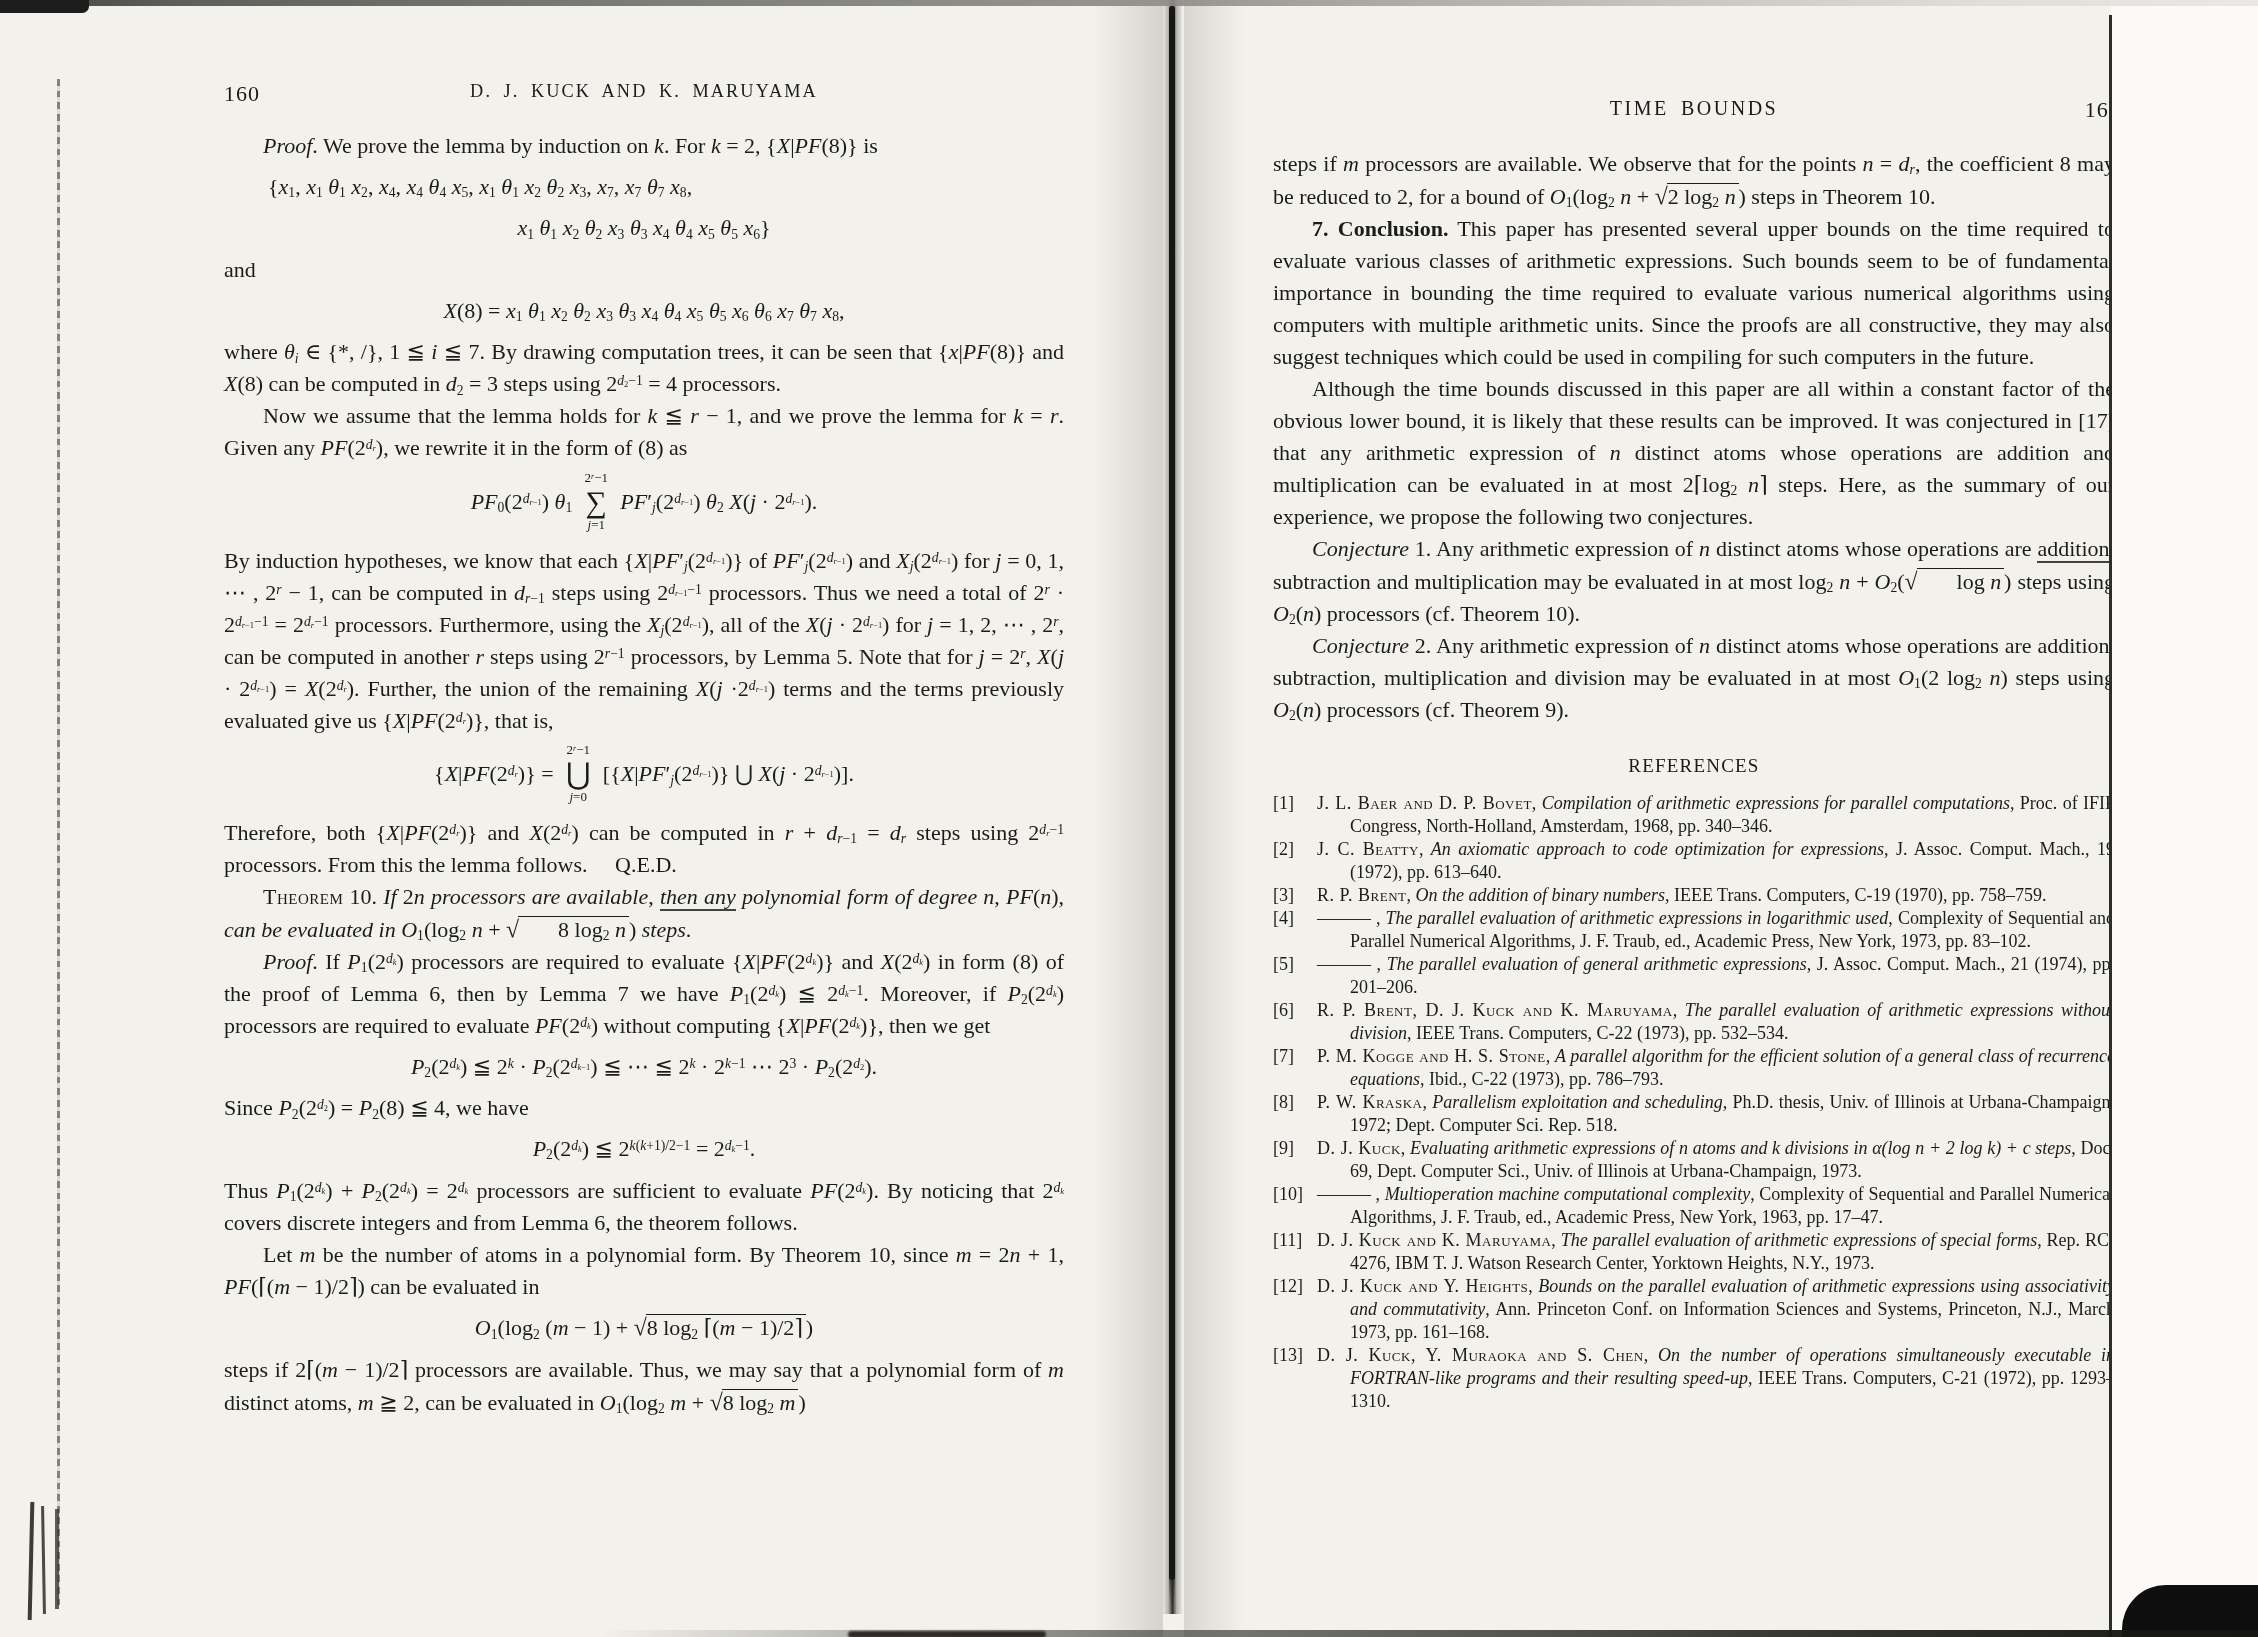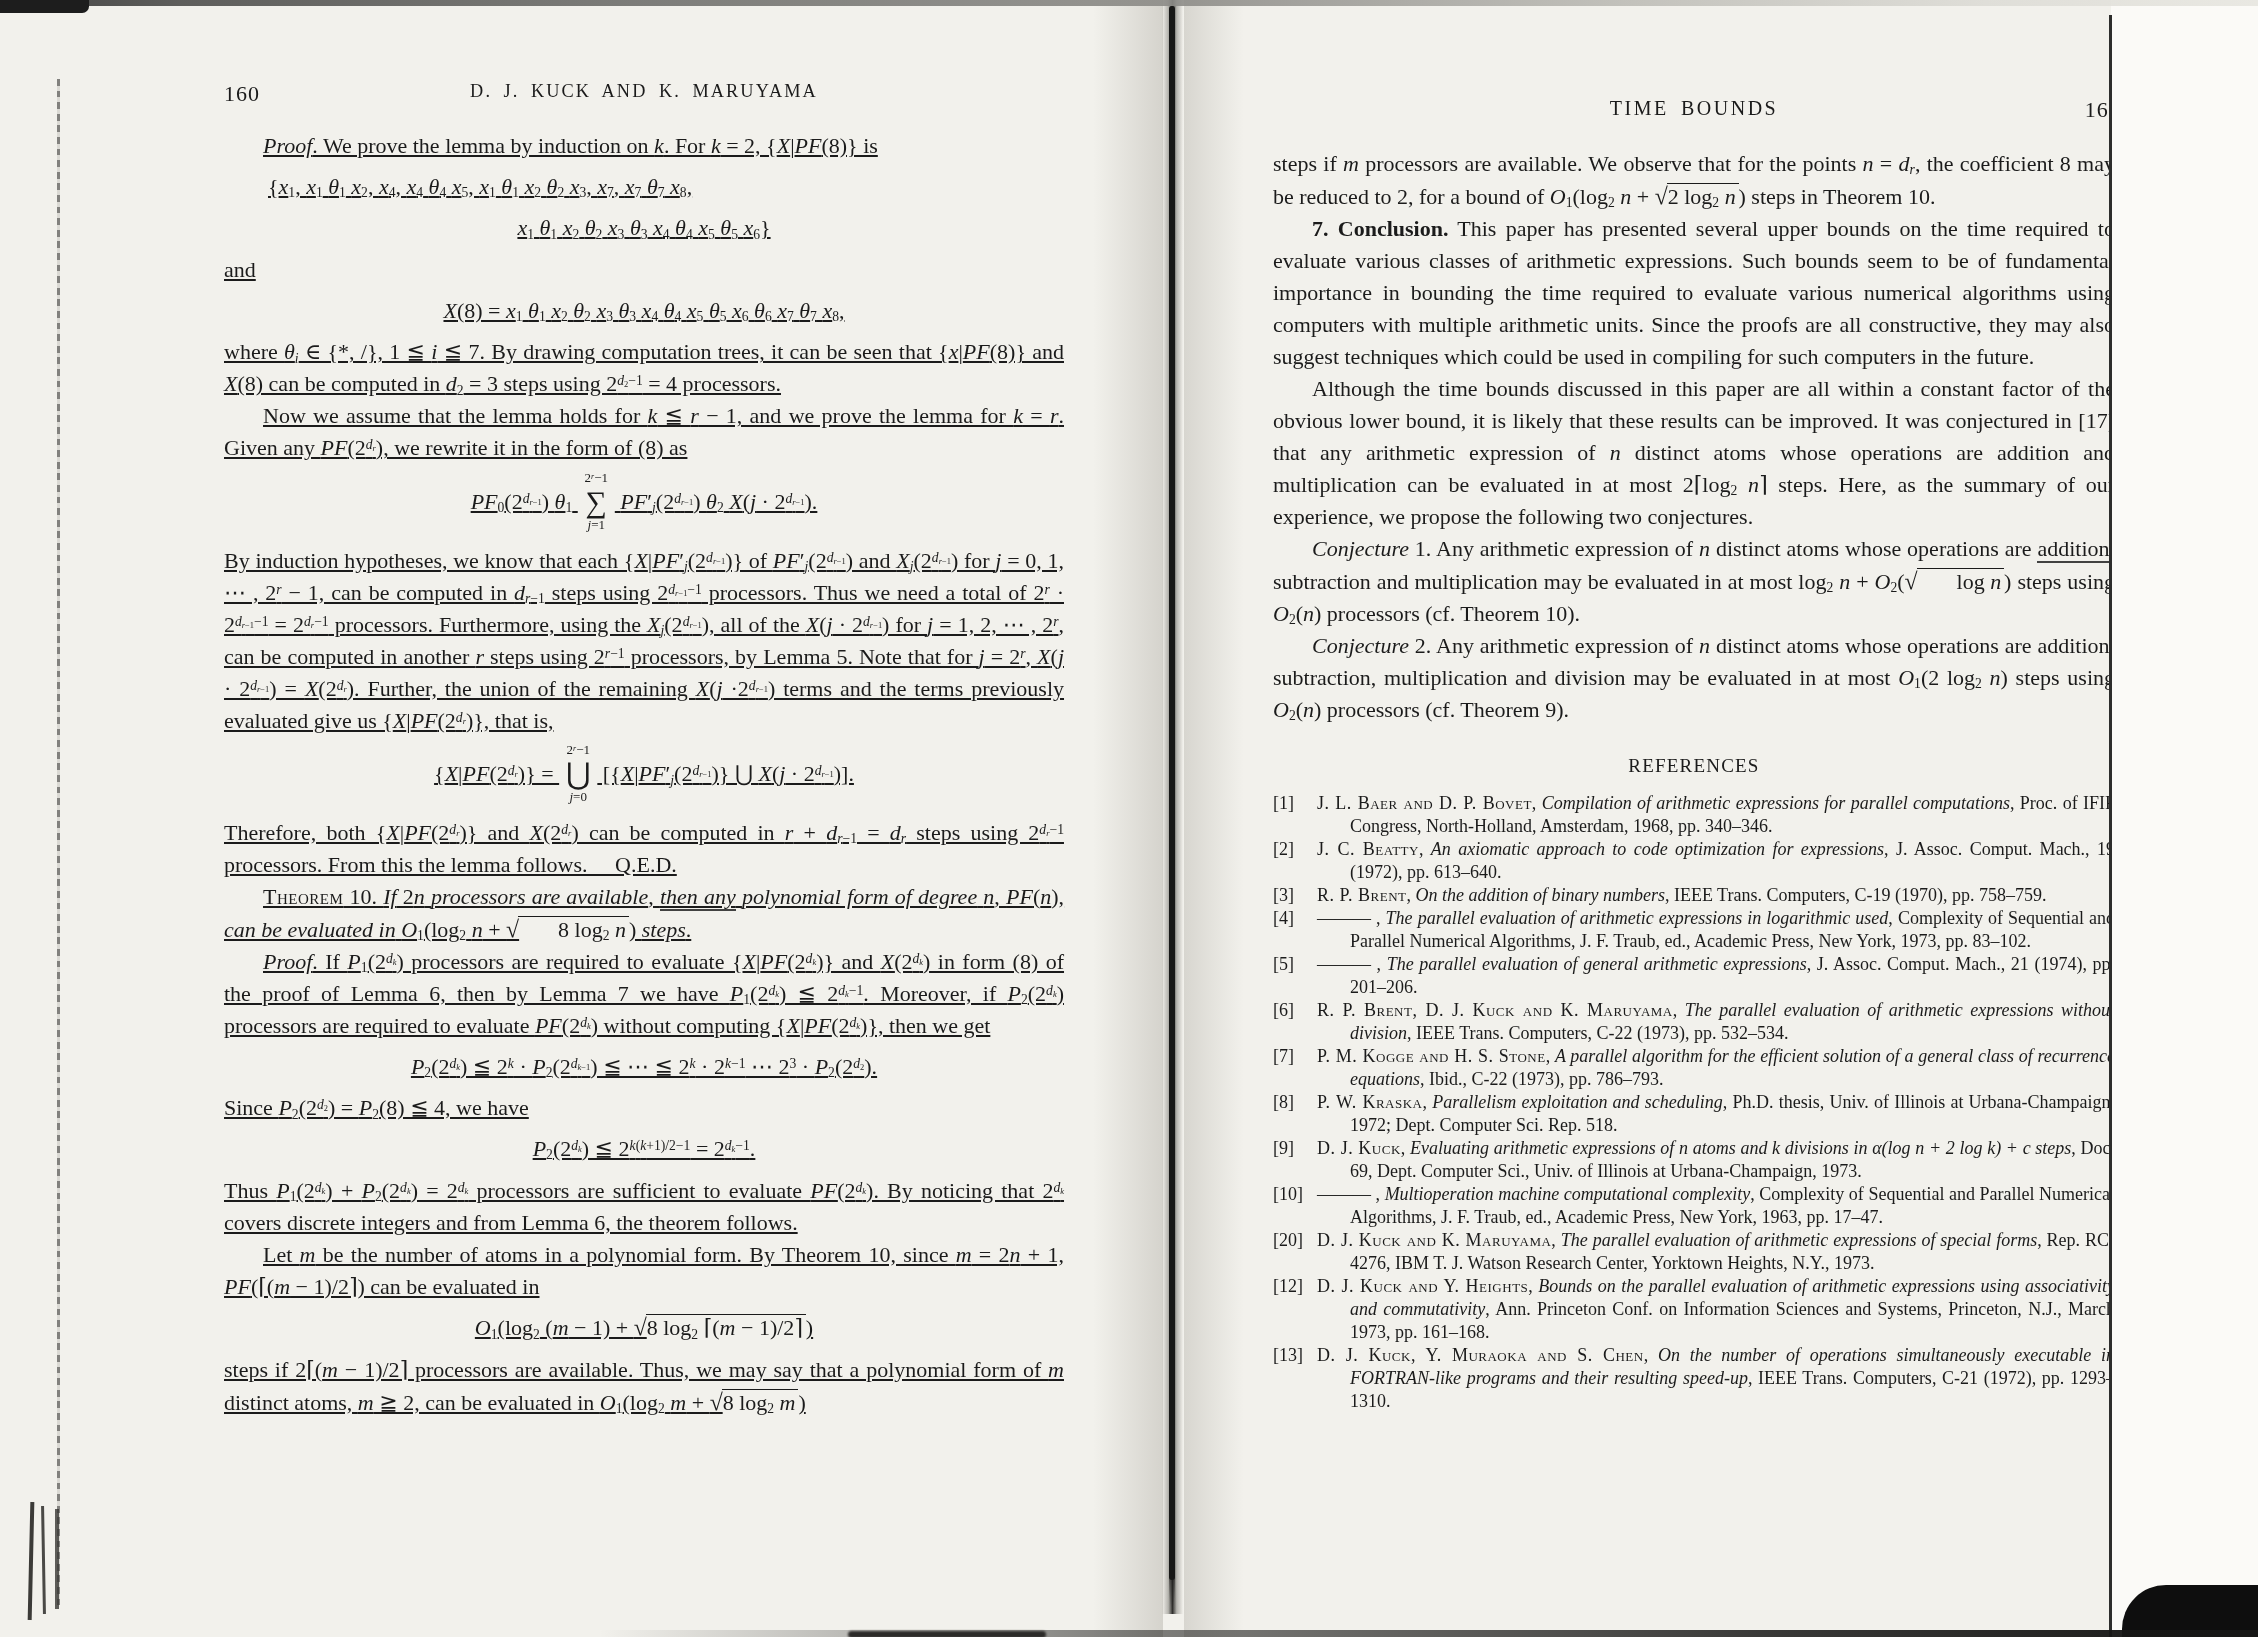"160" .lp { text-decoration: underline -> none }
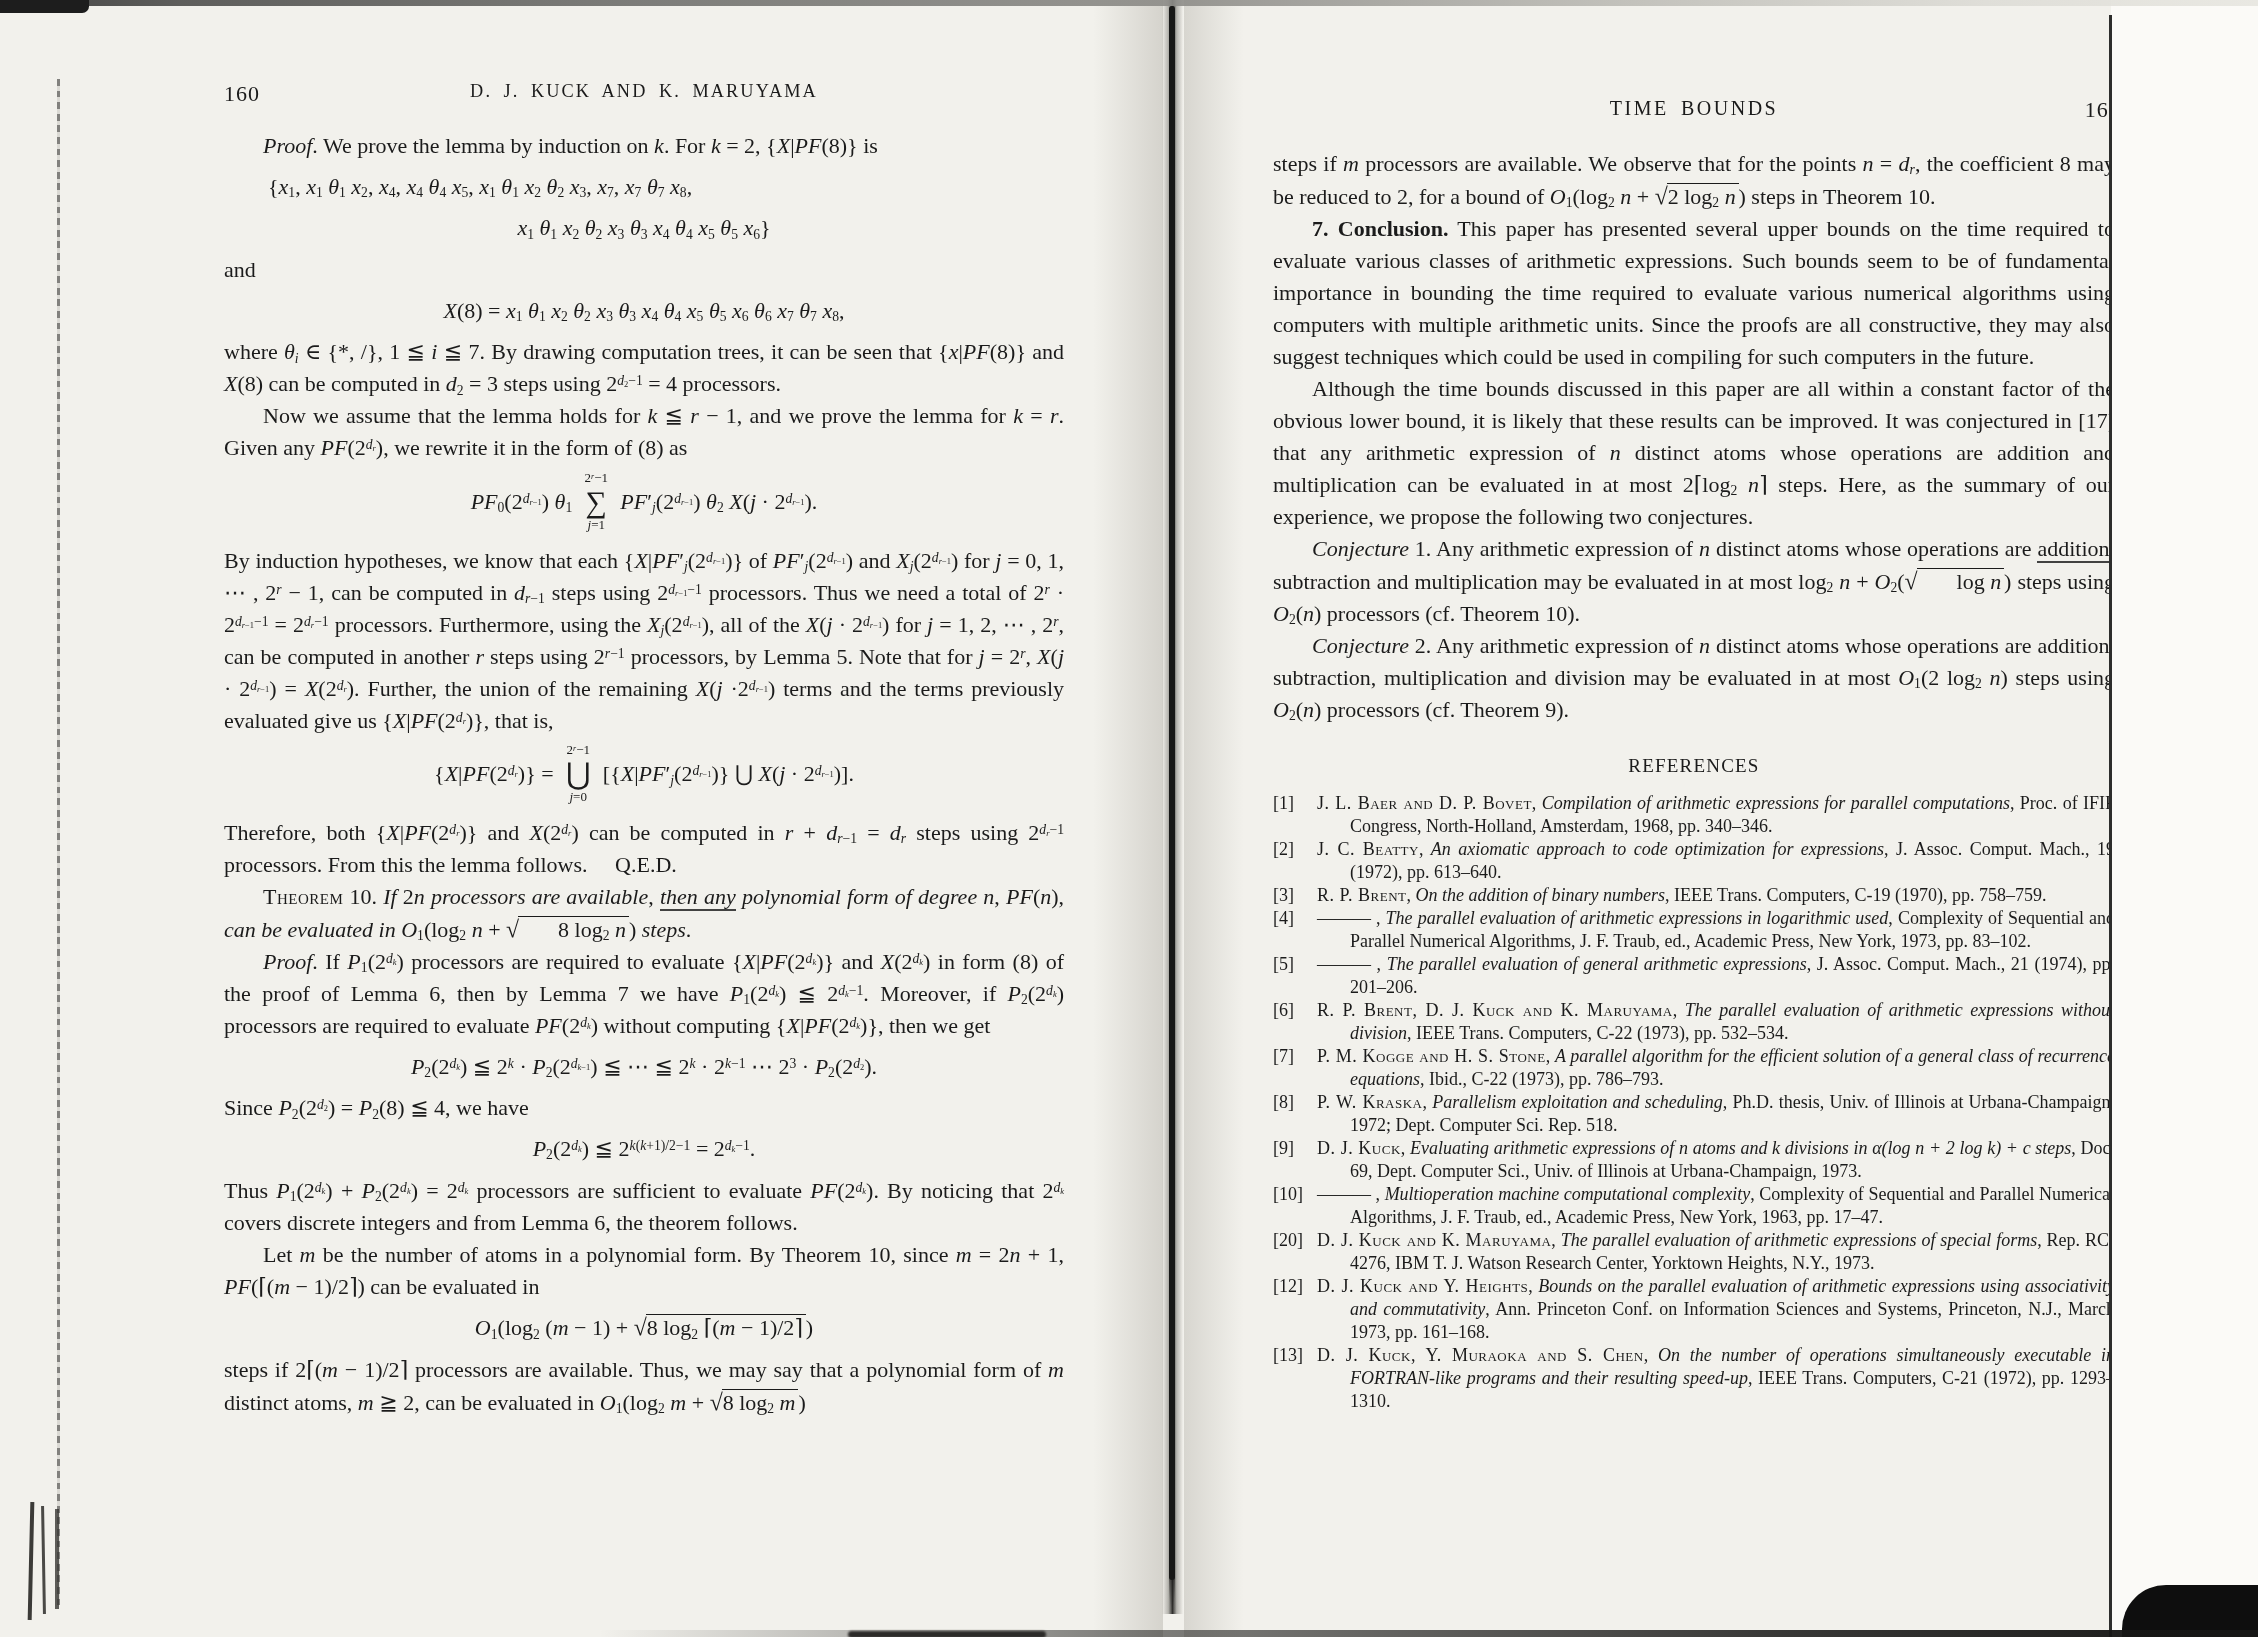"[20]" span.ref-label { text: 20 -> 11 }
